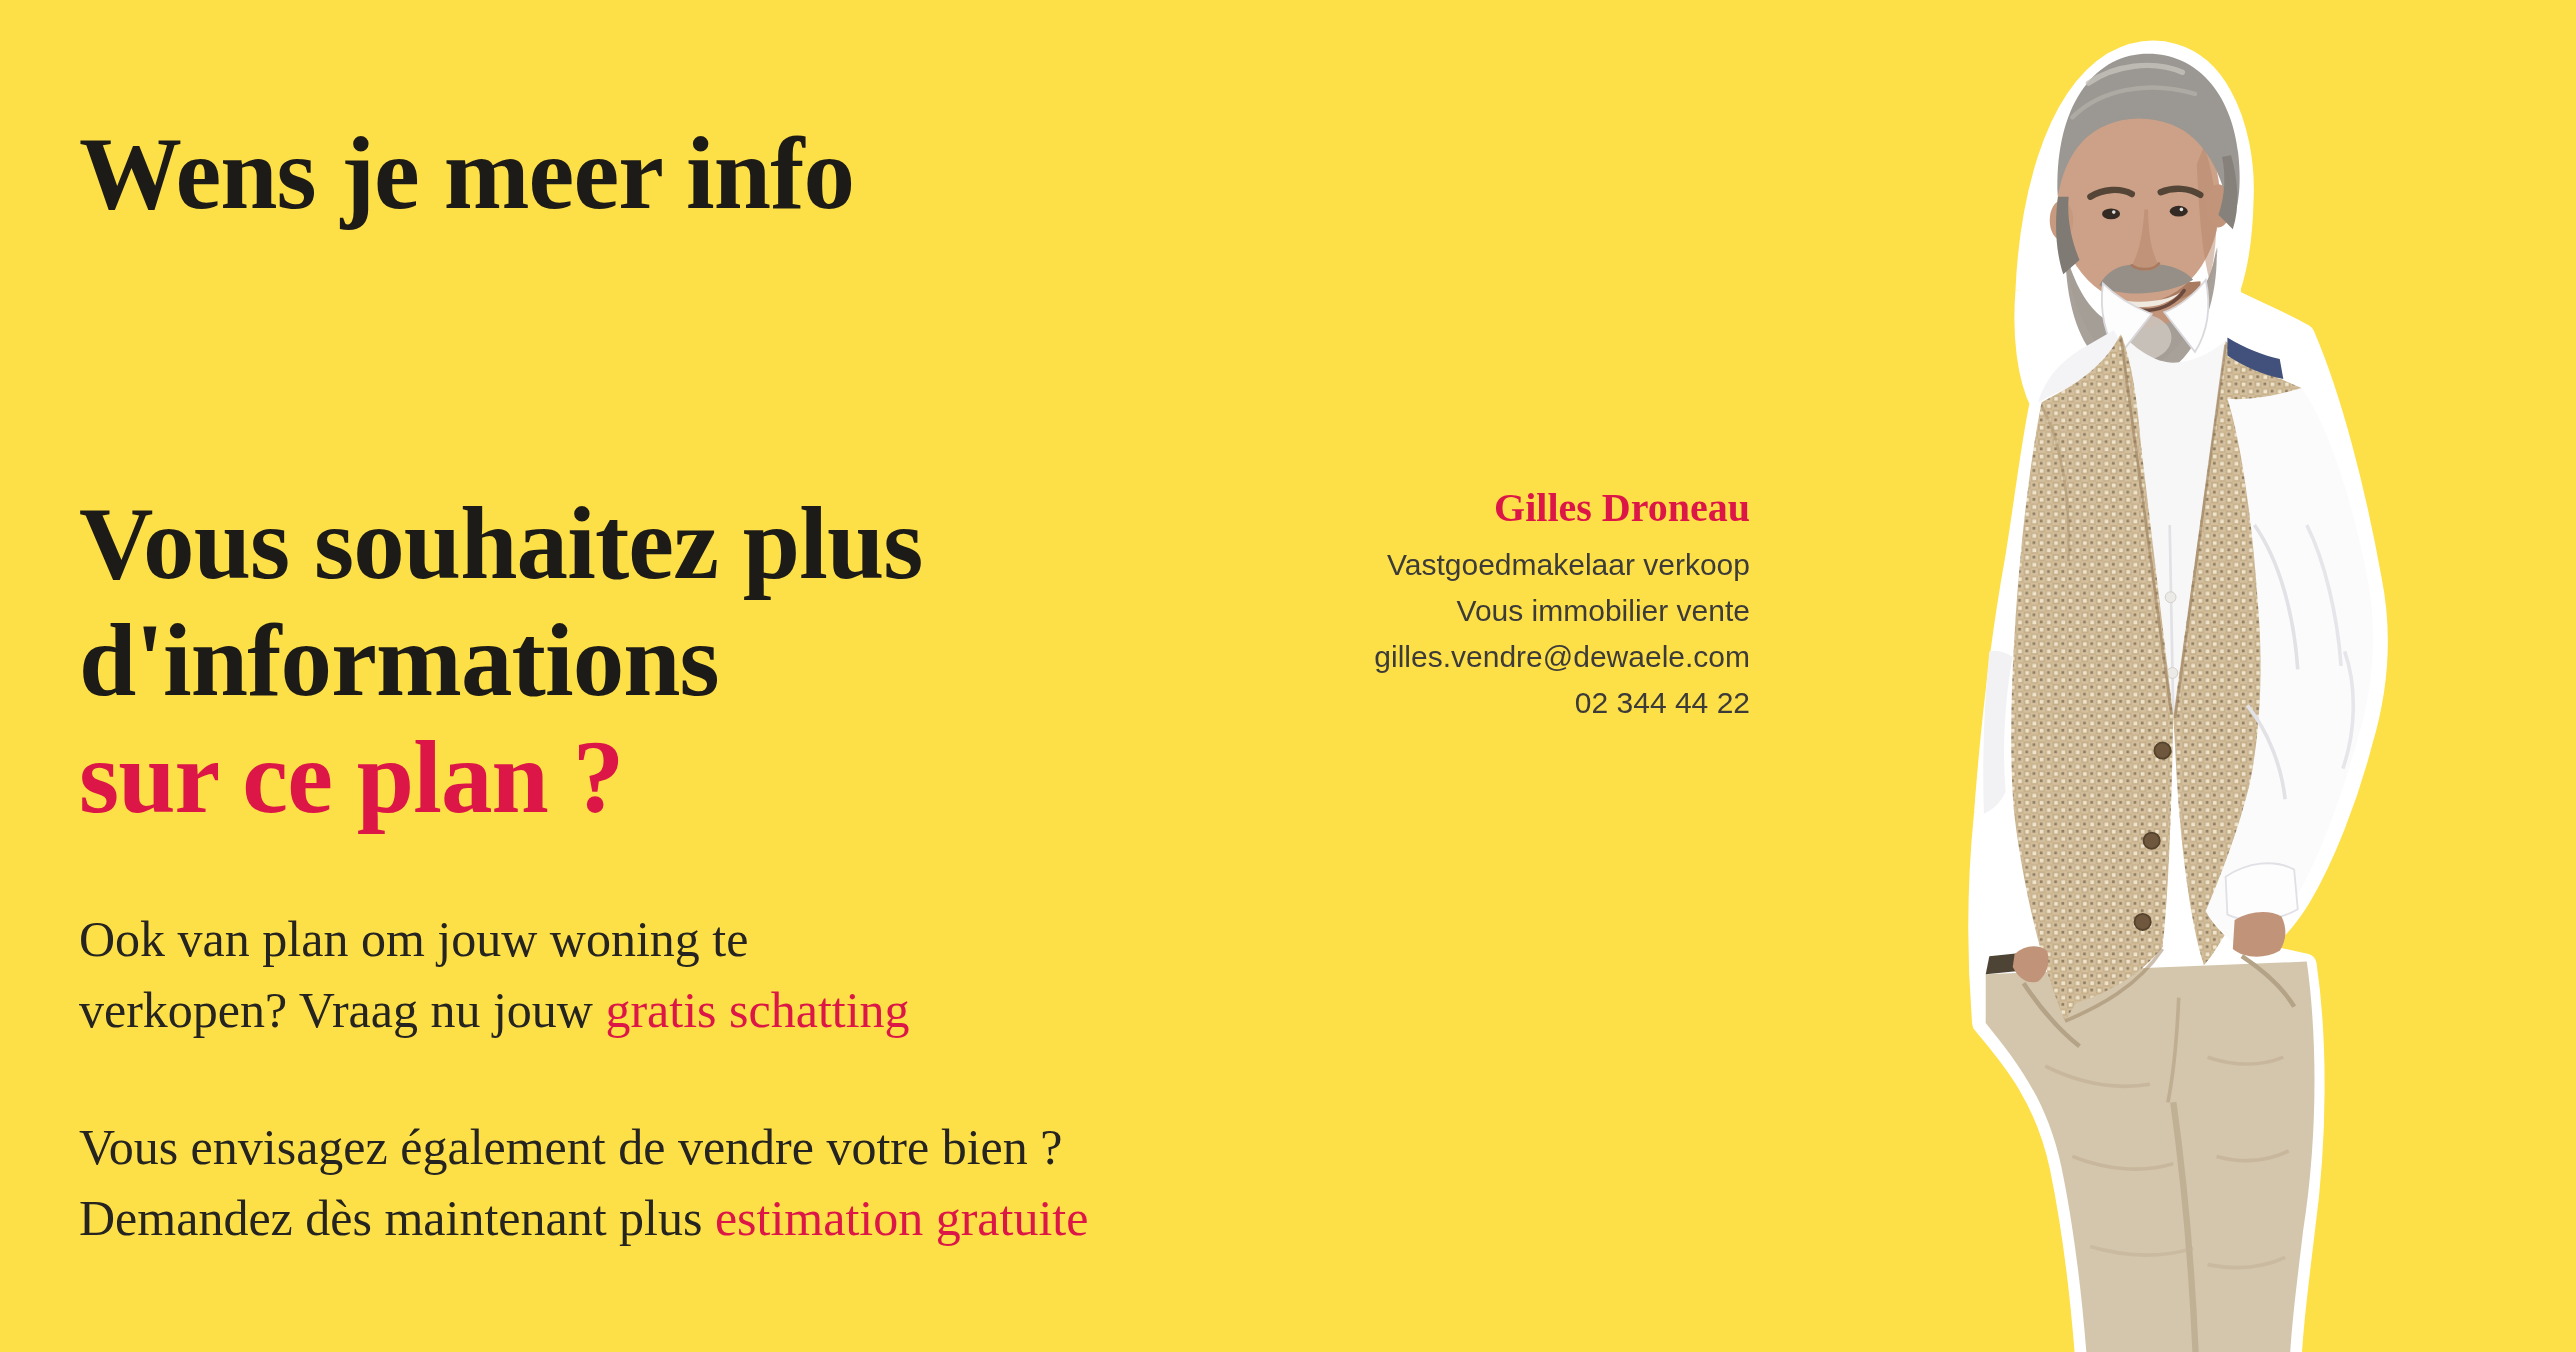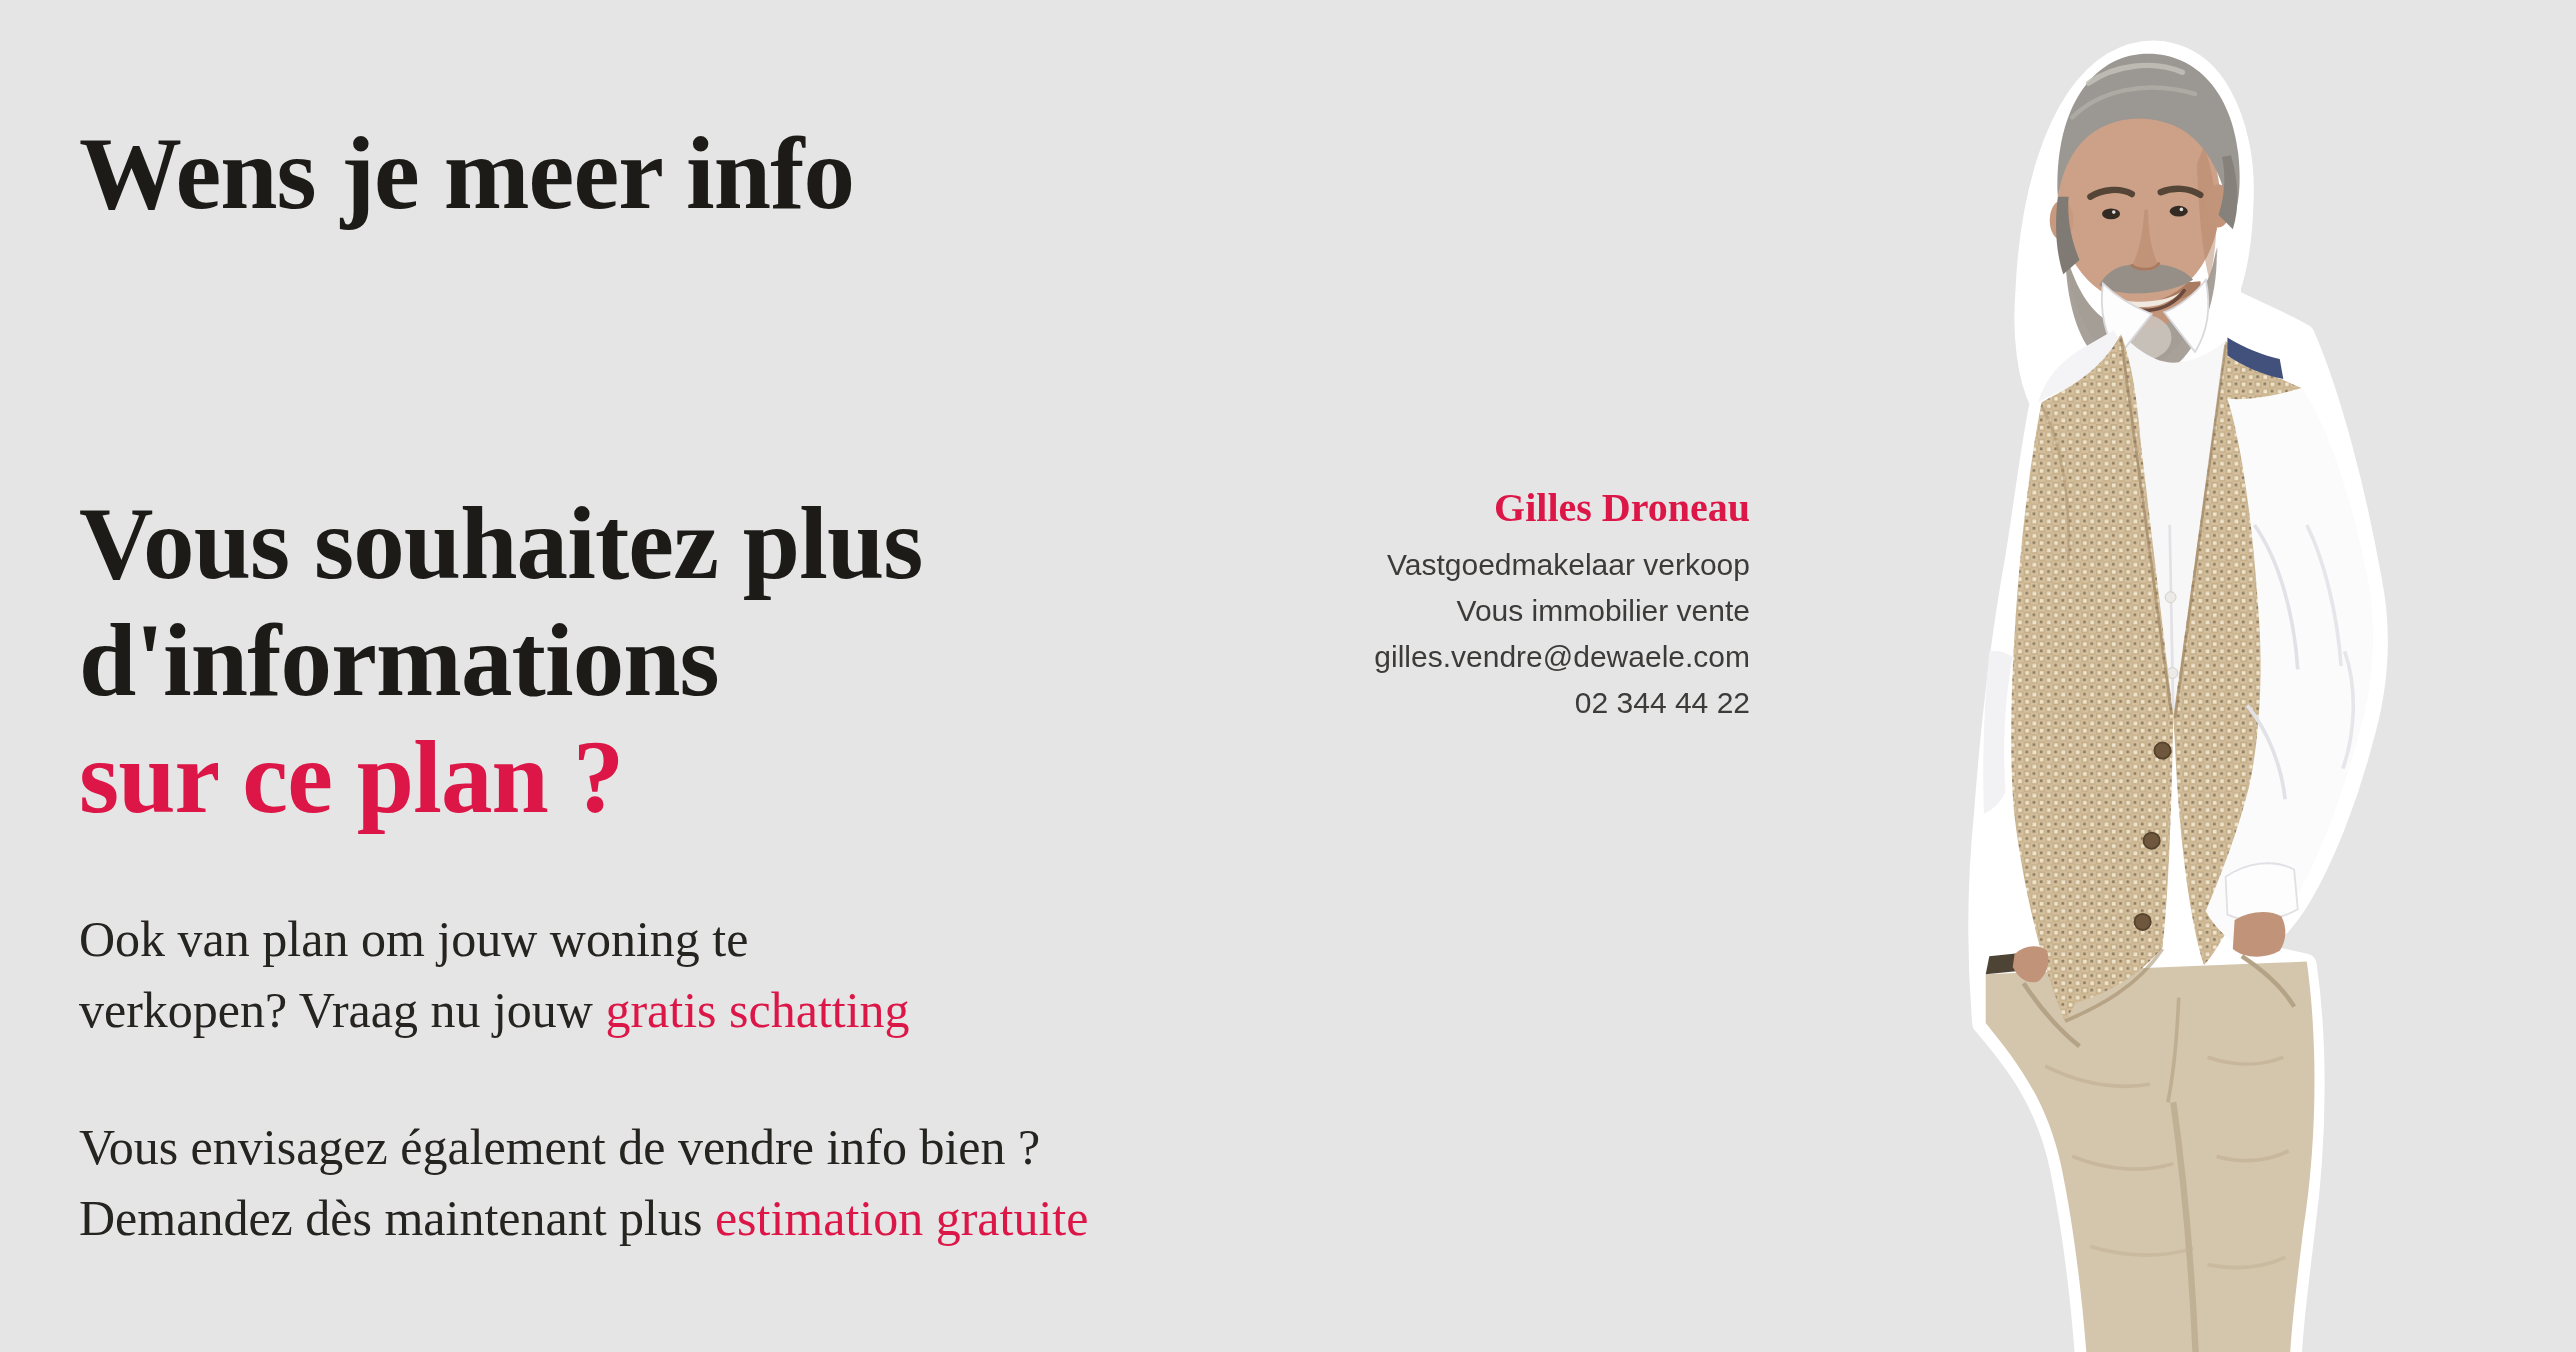"Wens je meer info" .canvas { background: #e5e5e5 -> #fde047 }
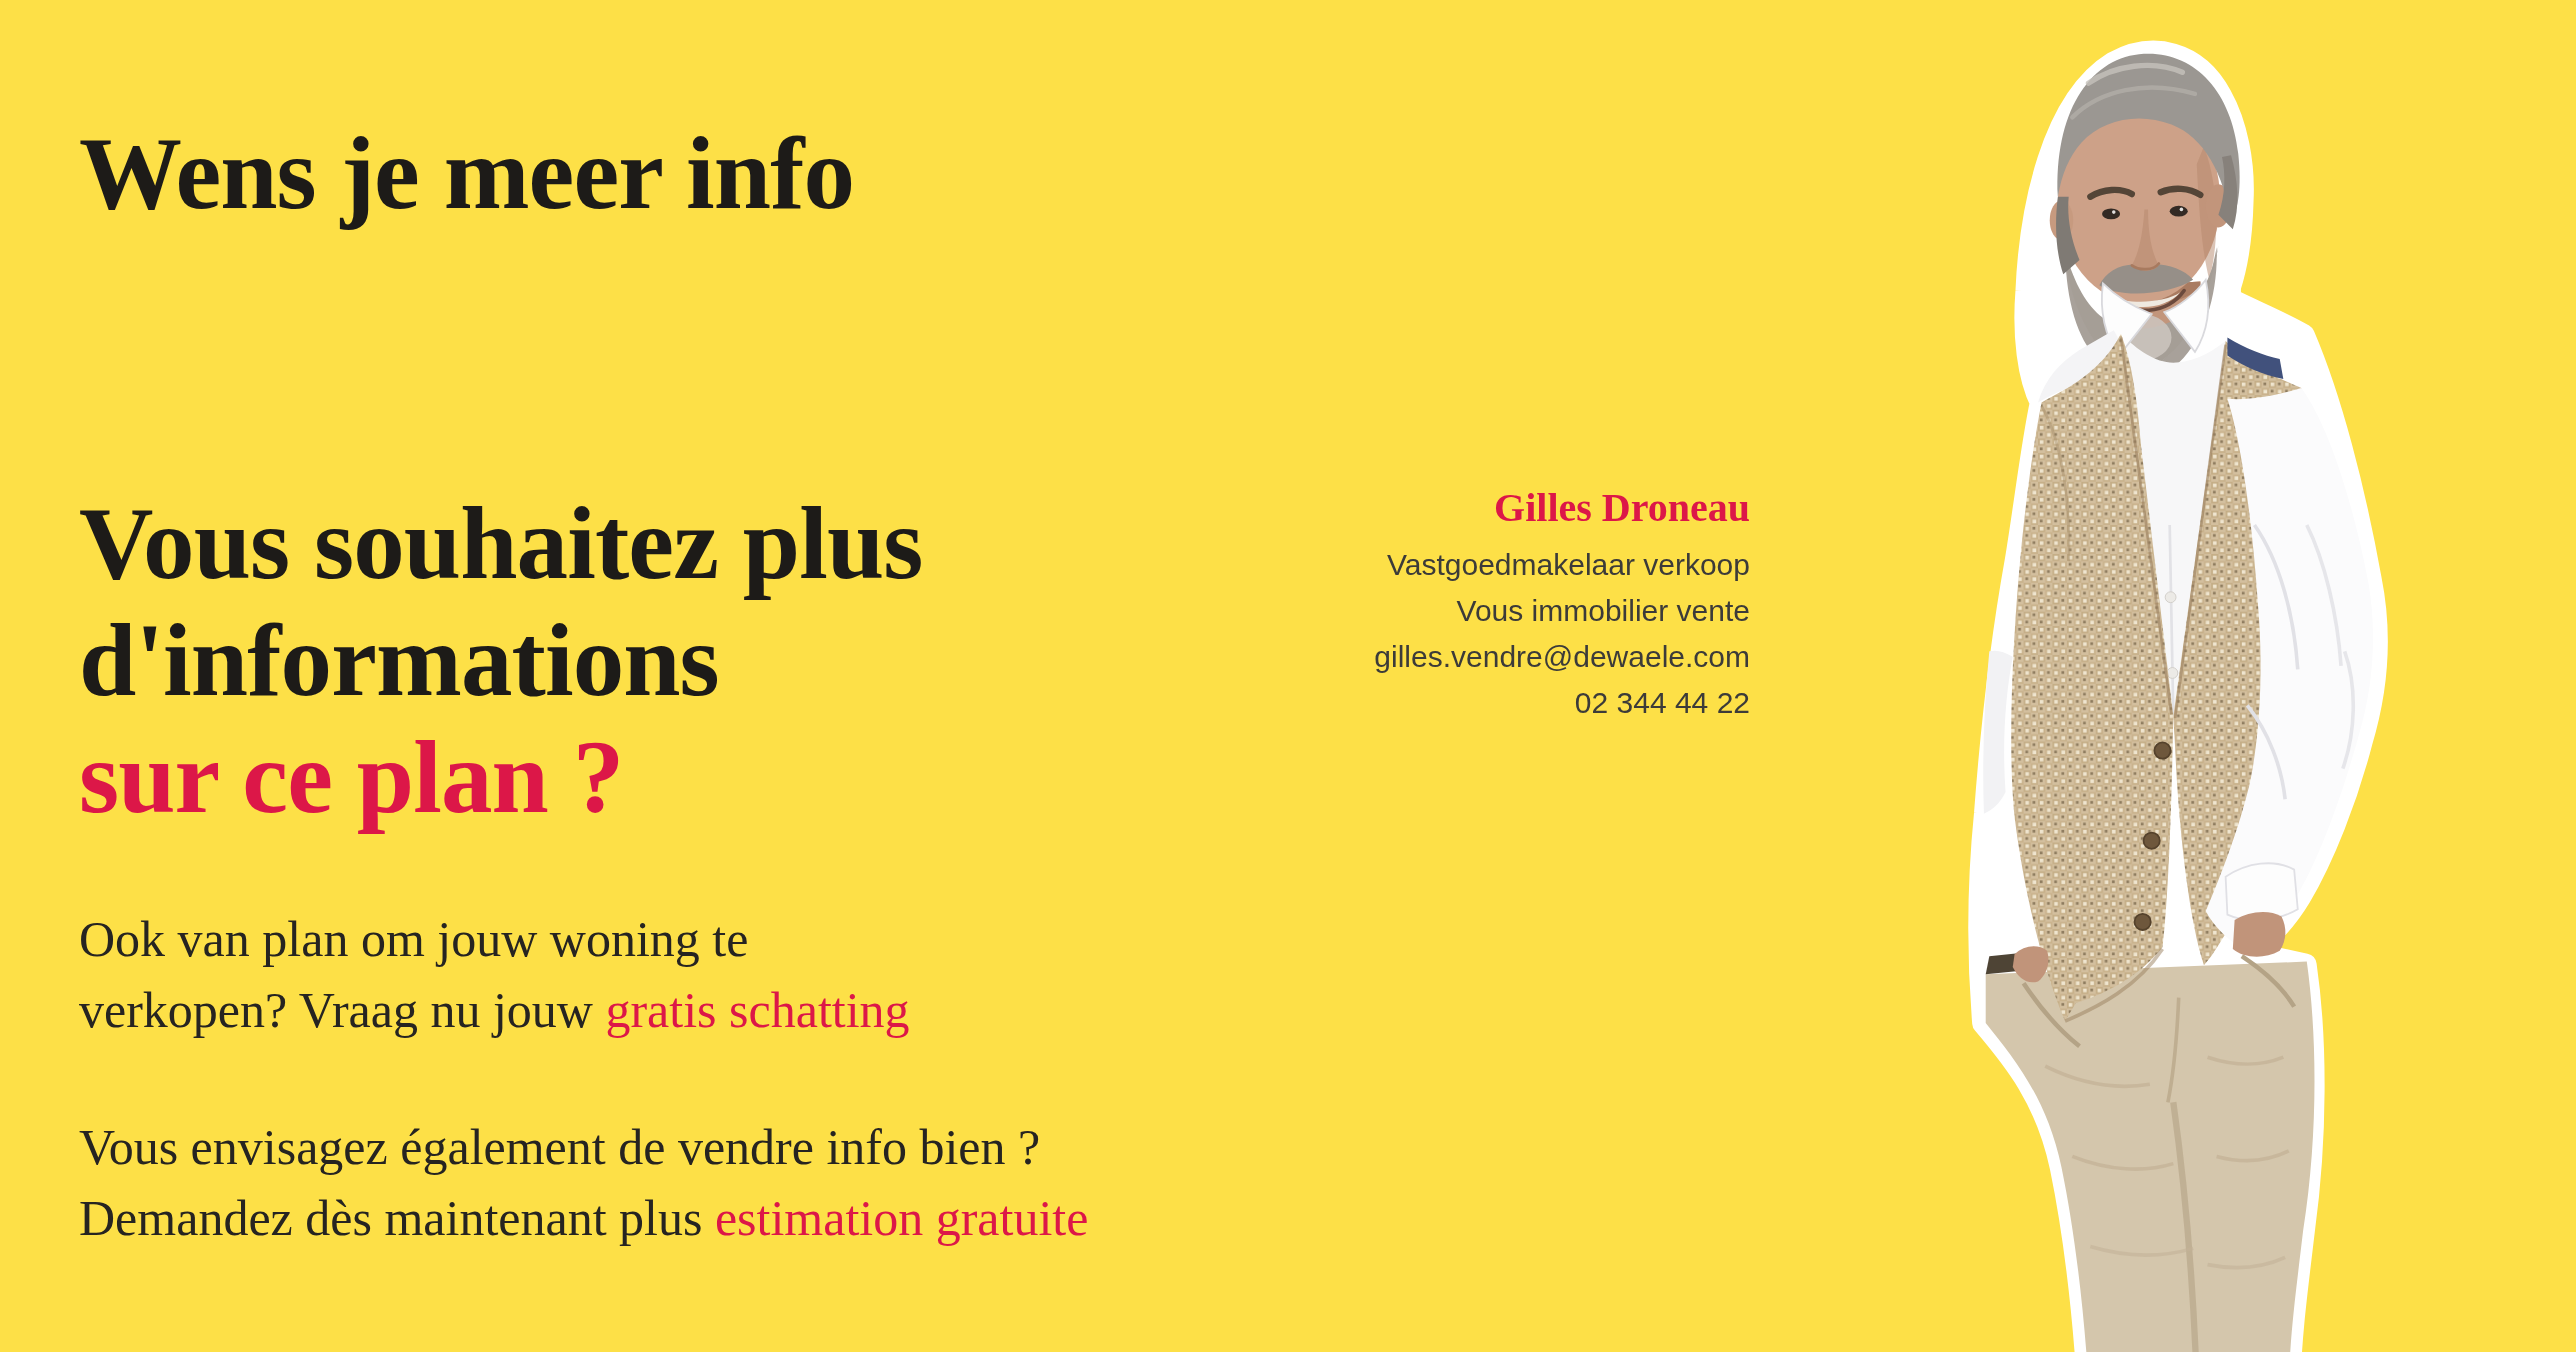"Vous envisagez également de vendre" div { text: info -> votre }
